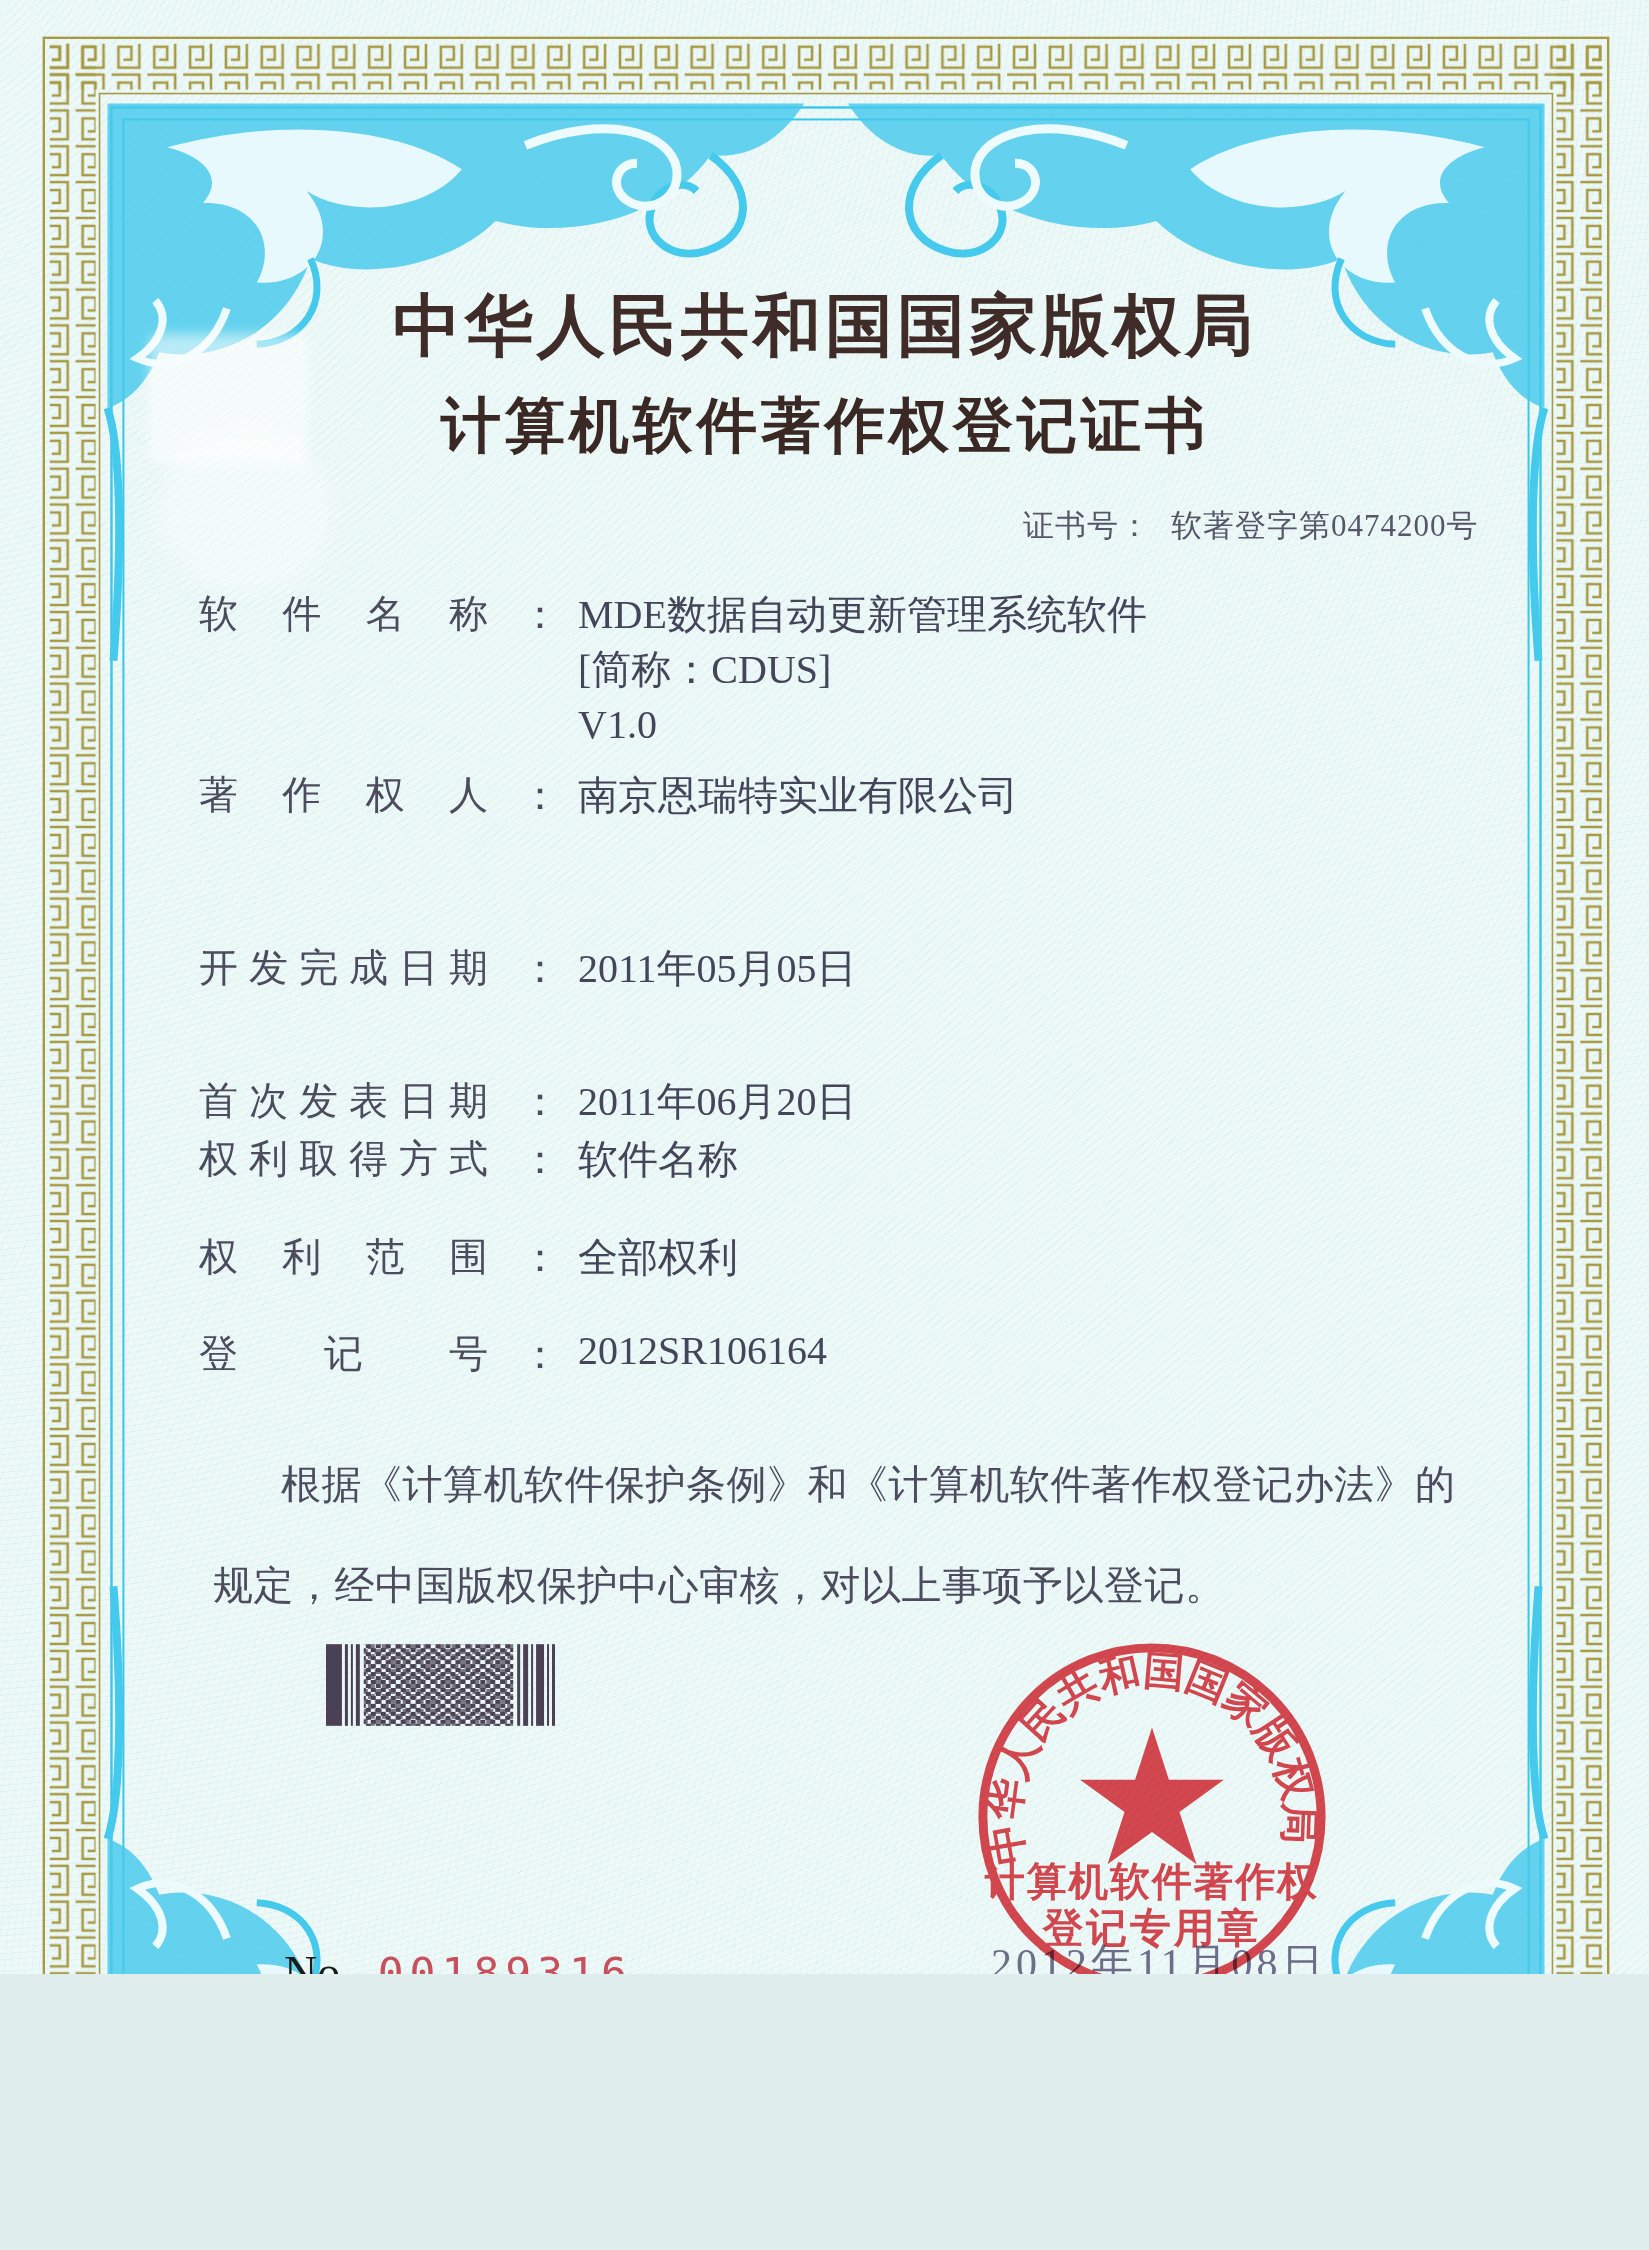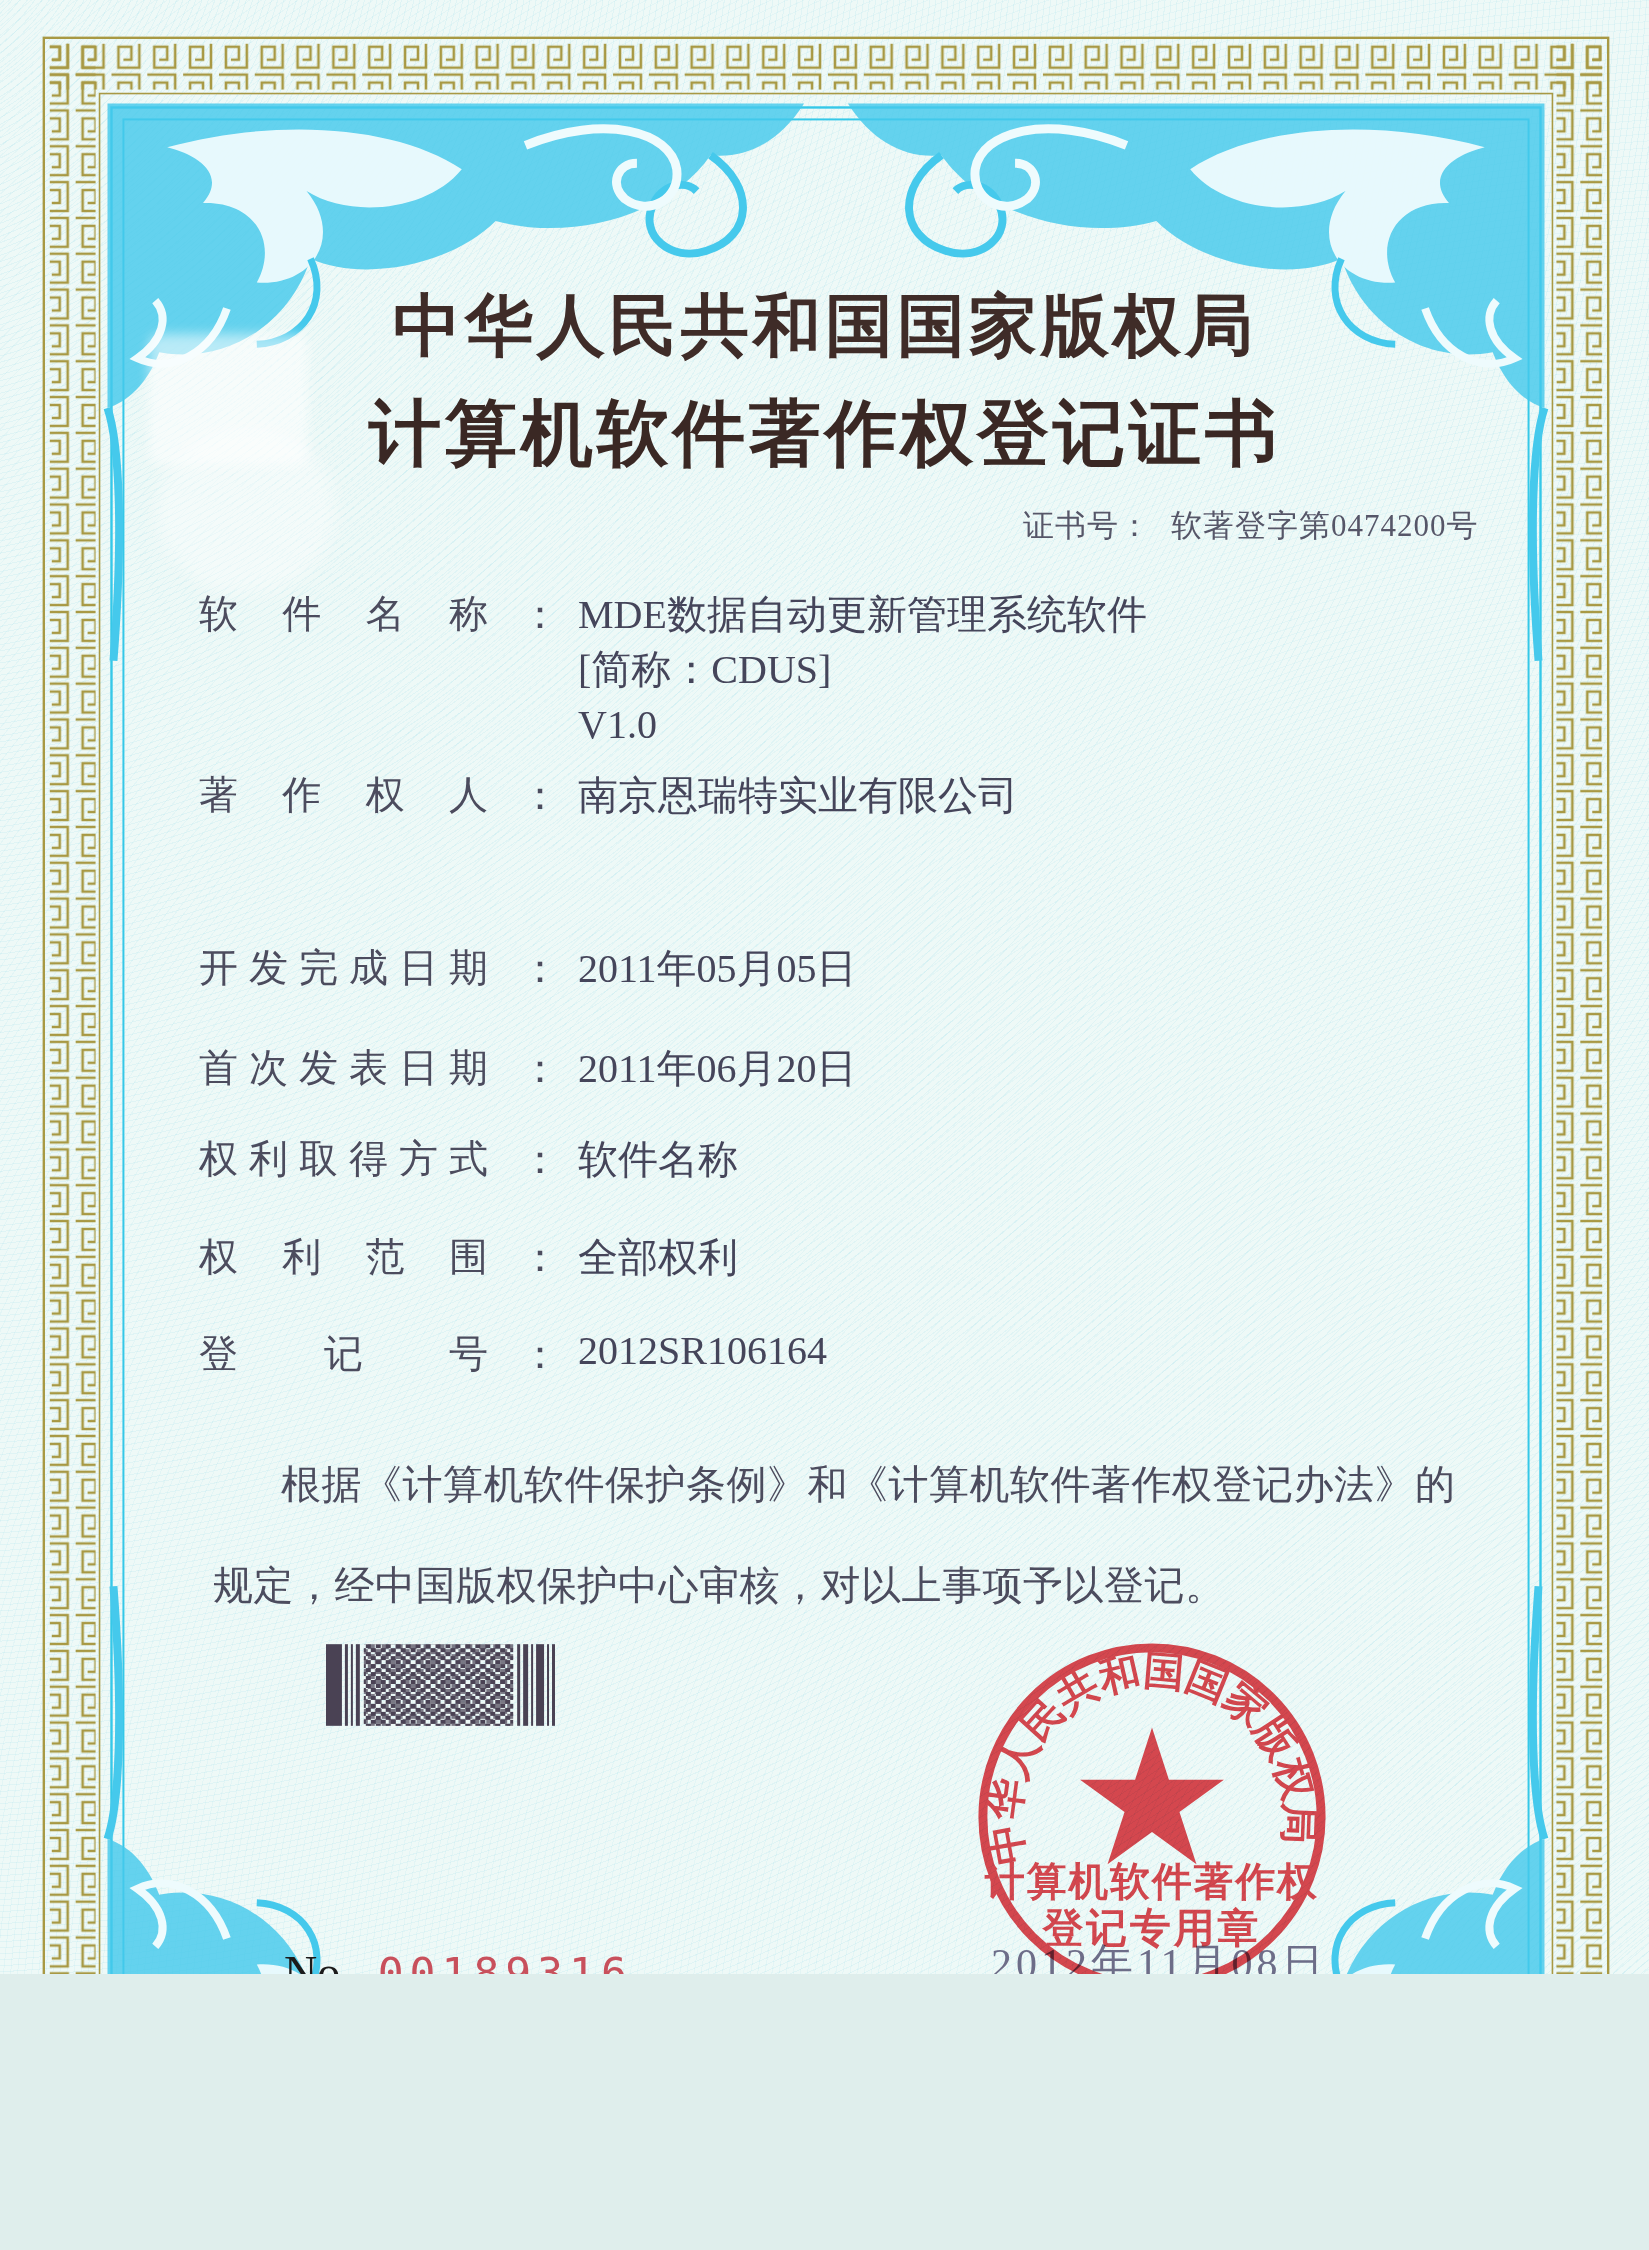"计算机软件著作权登记证书" .title-cert { font-size: 72px -> 60px }
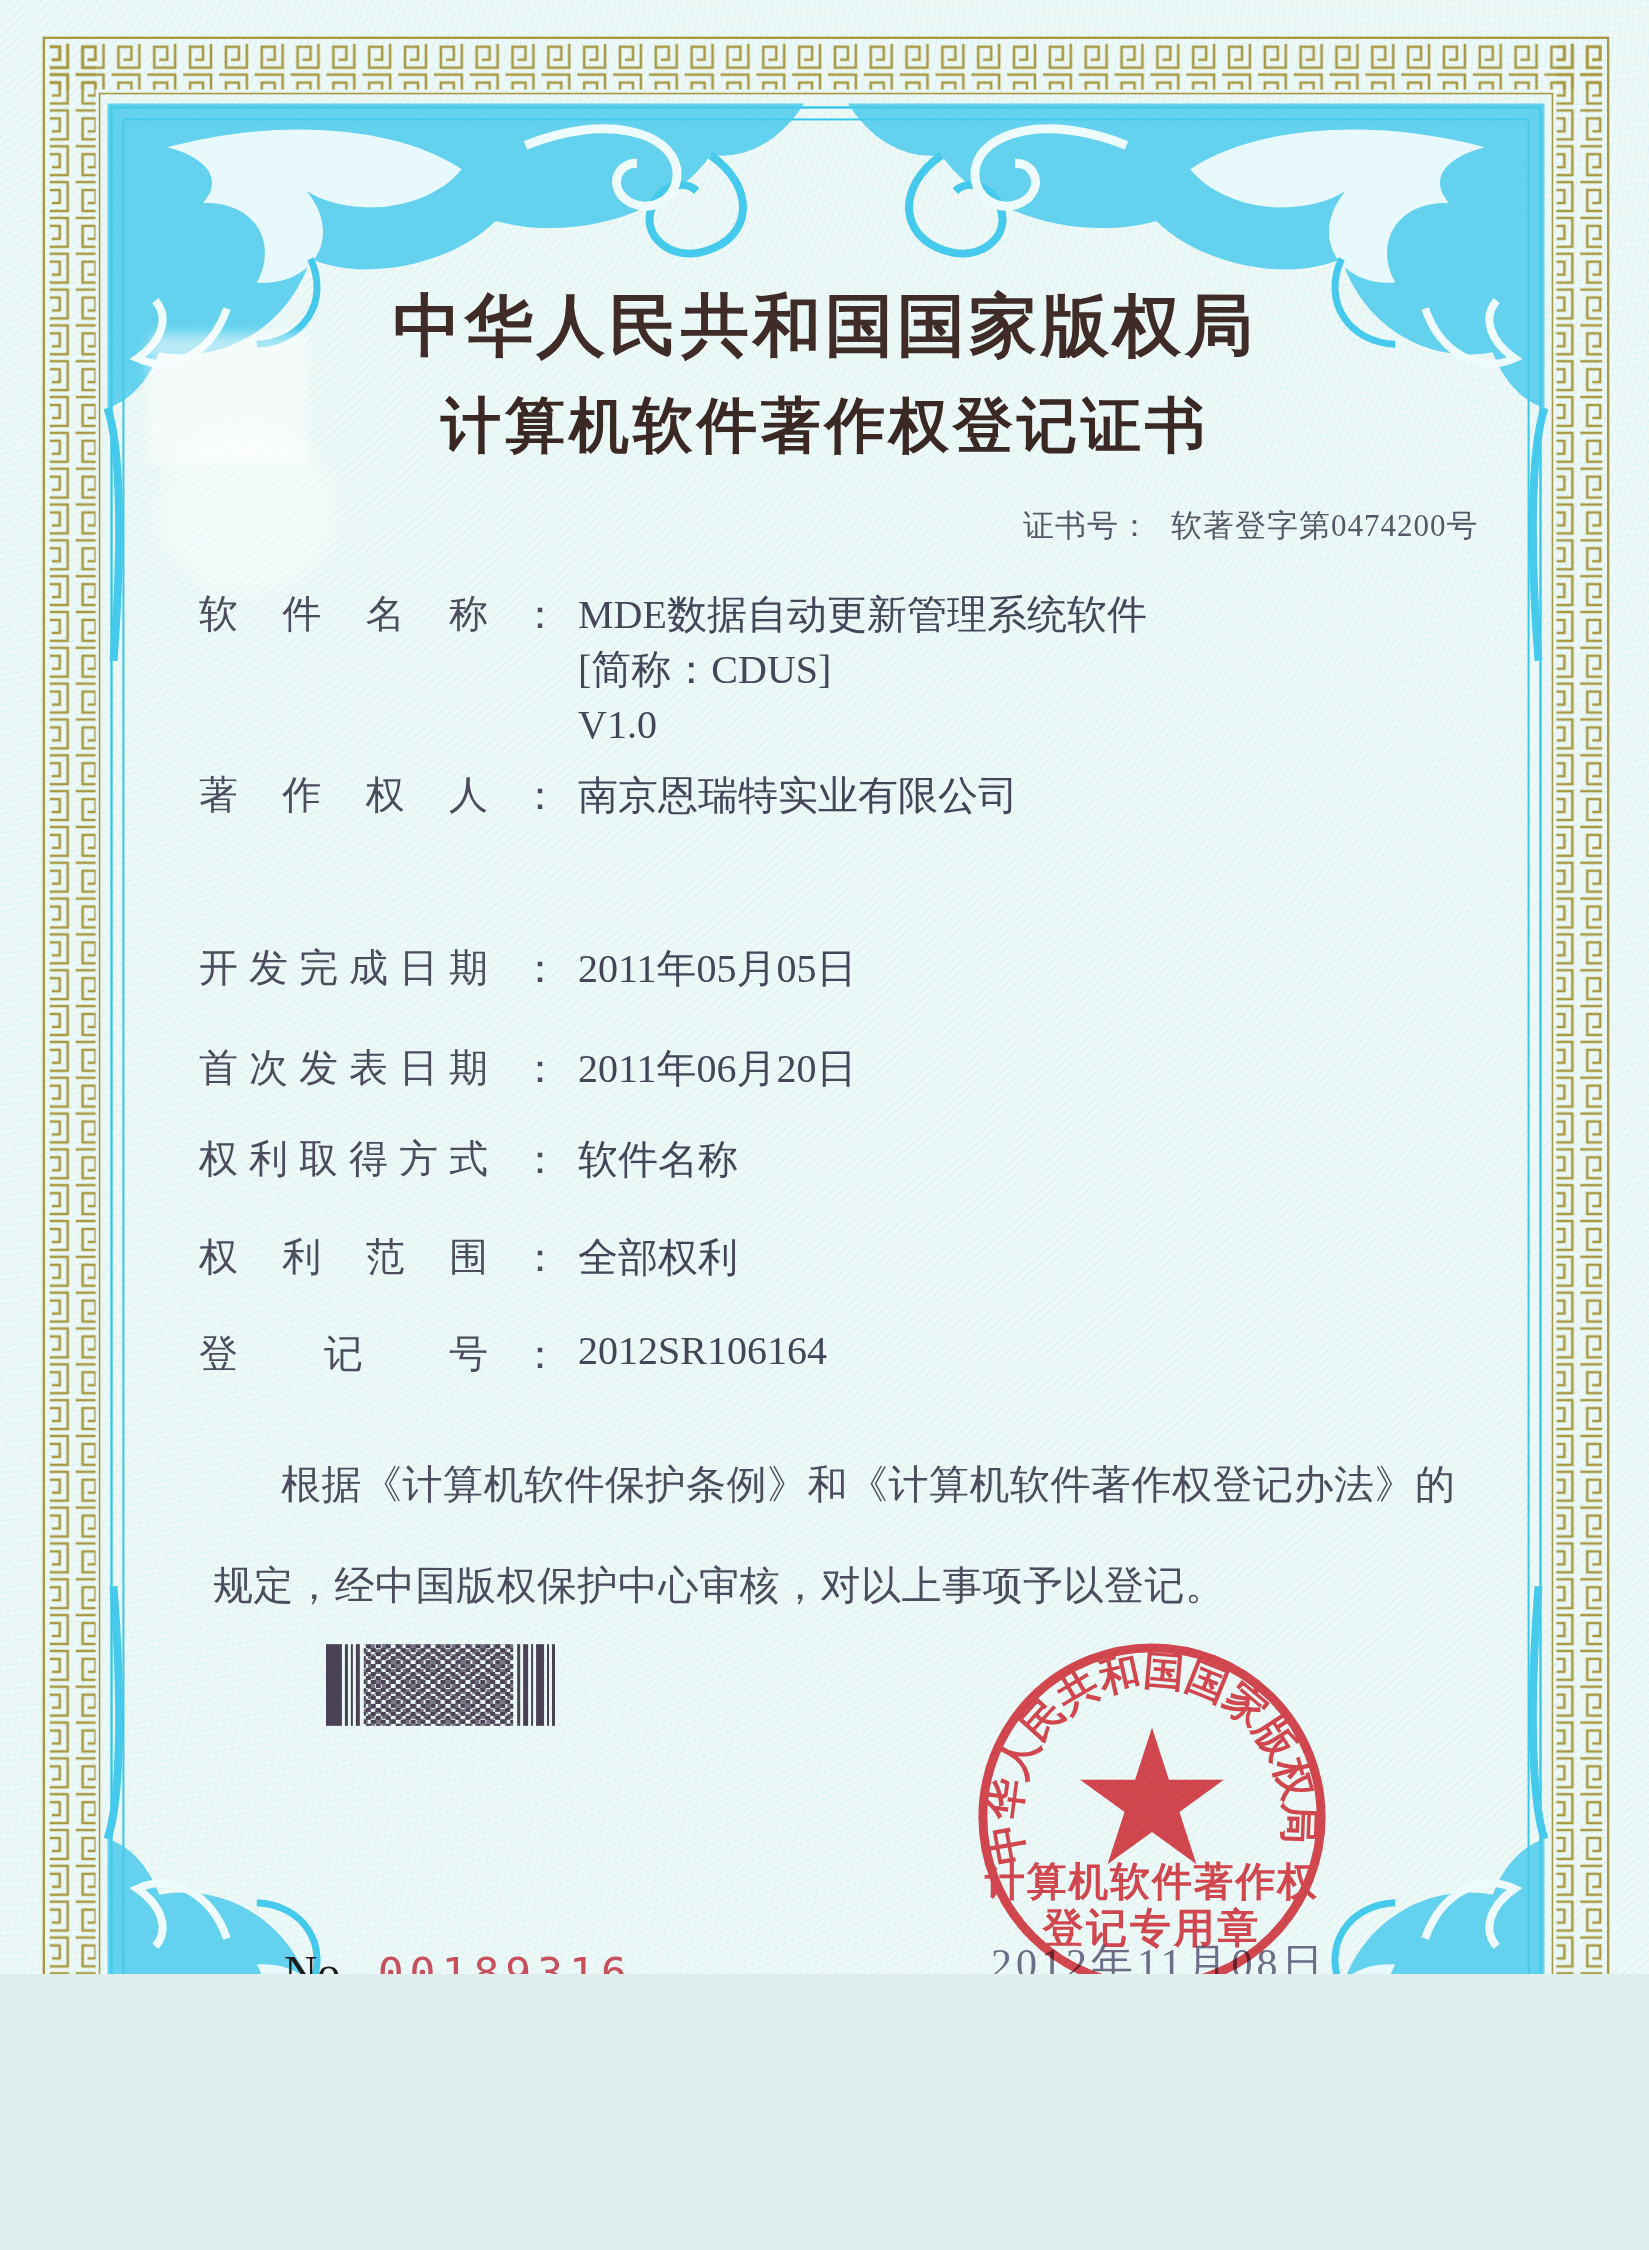"首次发表日期" .r-pub { top: 1041px -> 1074px }
